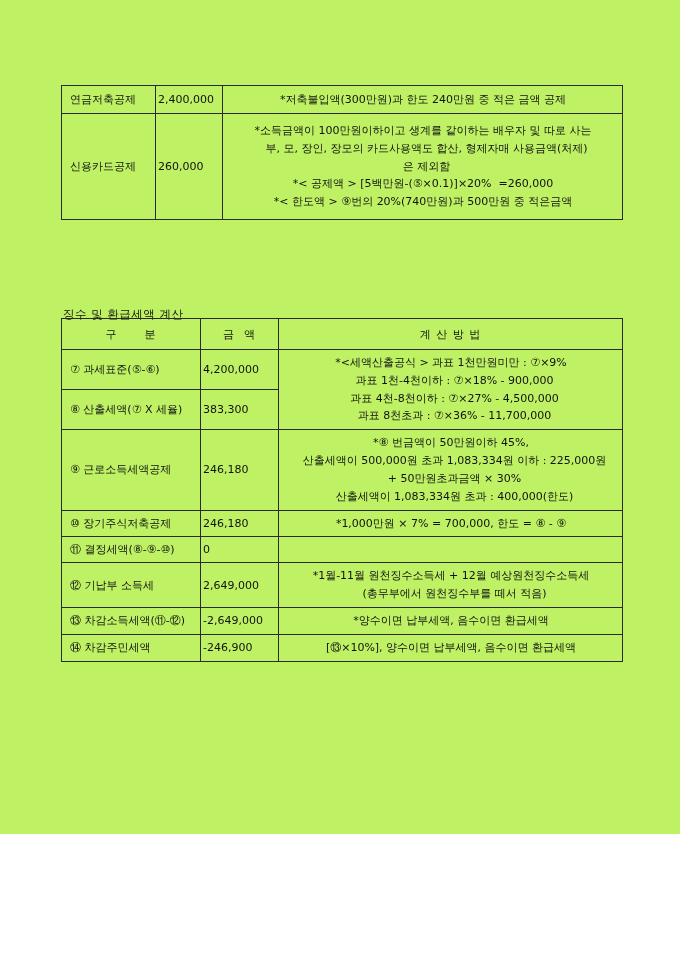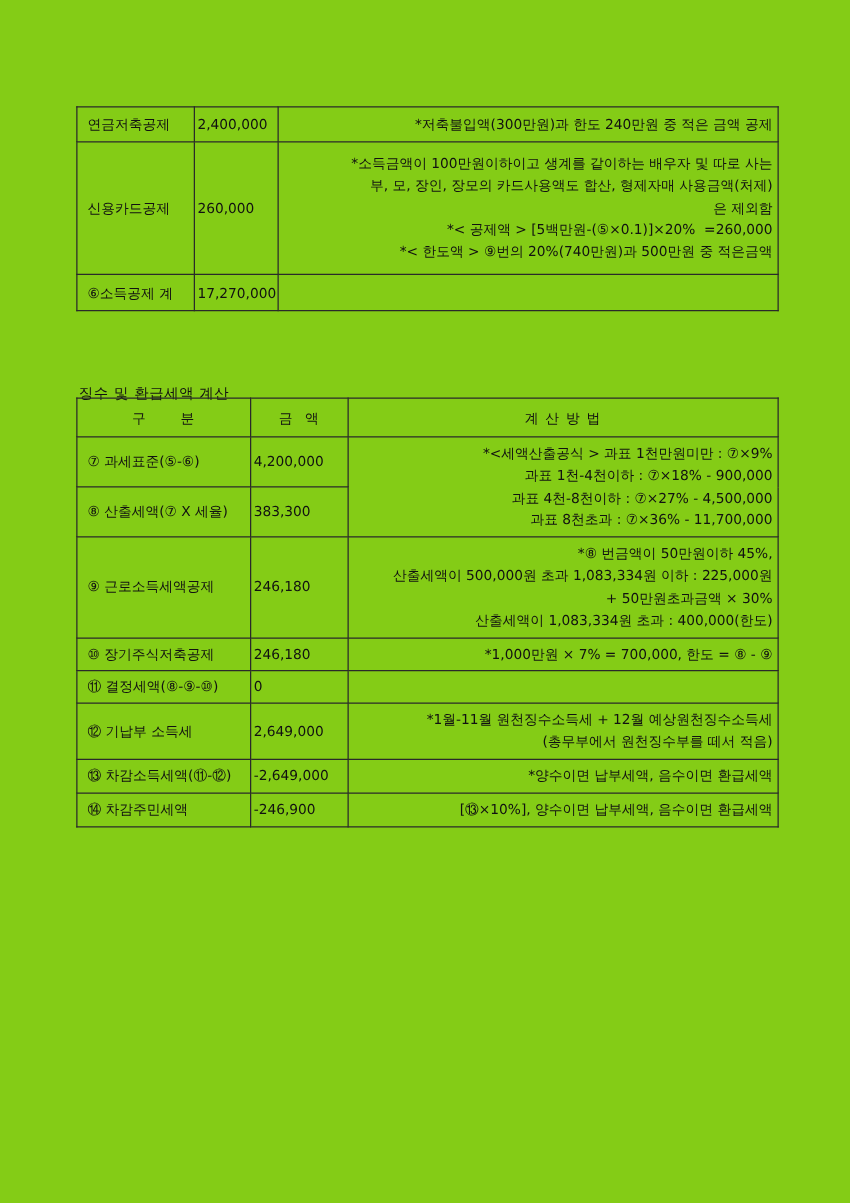"연금저축공제" .page { background: #84cc16 -> #bef264; height: 962px -> 834px }
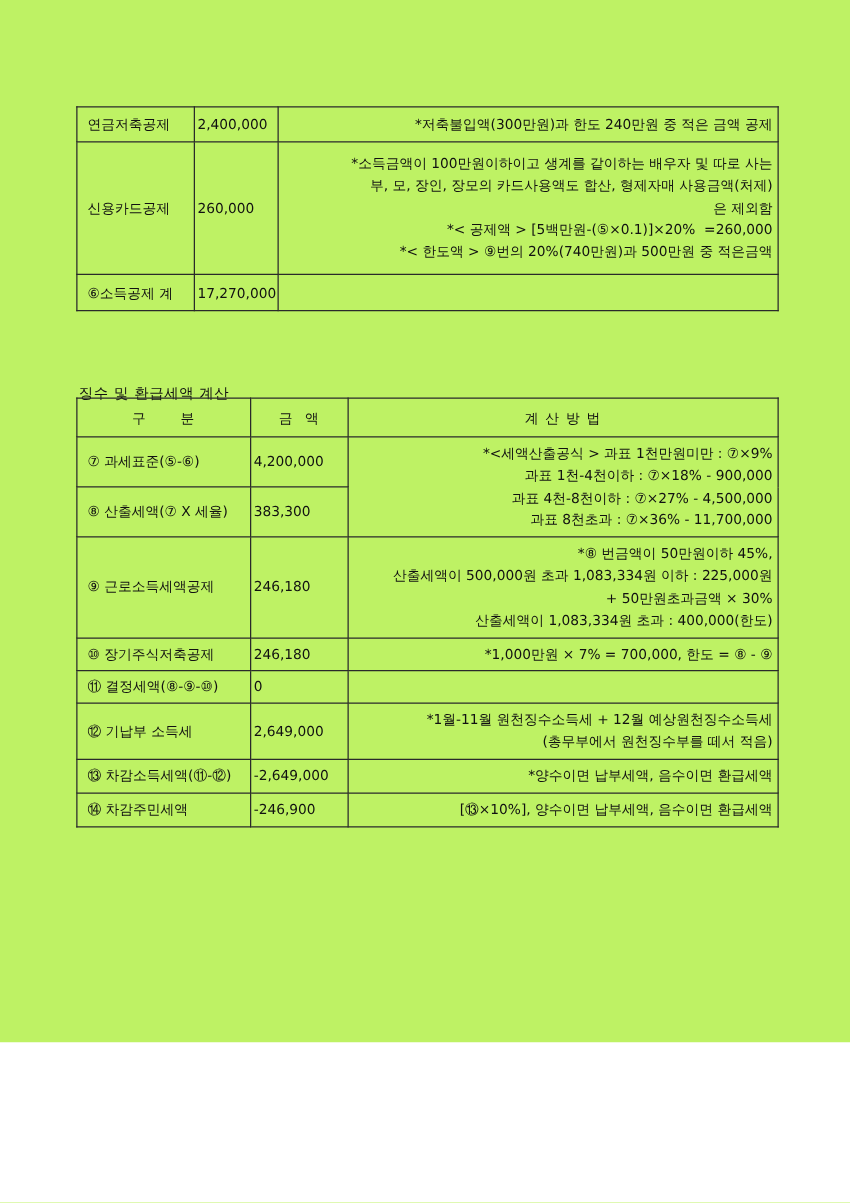"*저축불입액(300만원)과 한도 240만원 중 적은" .c-method { text-align: right -> center }
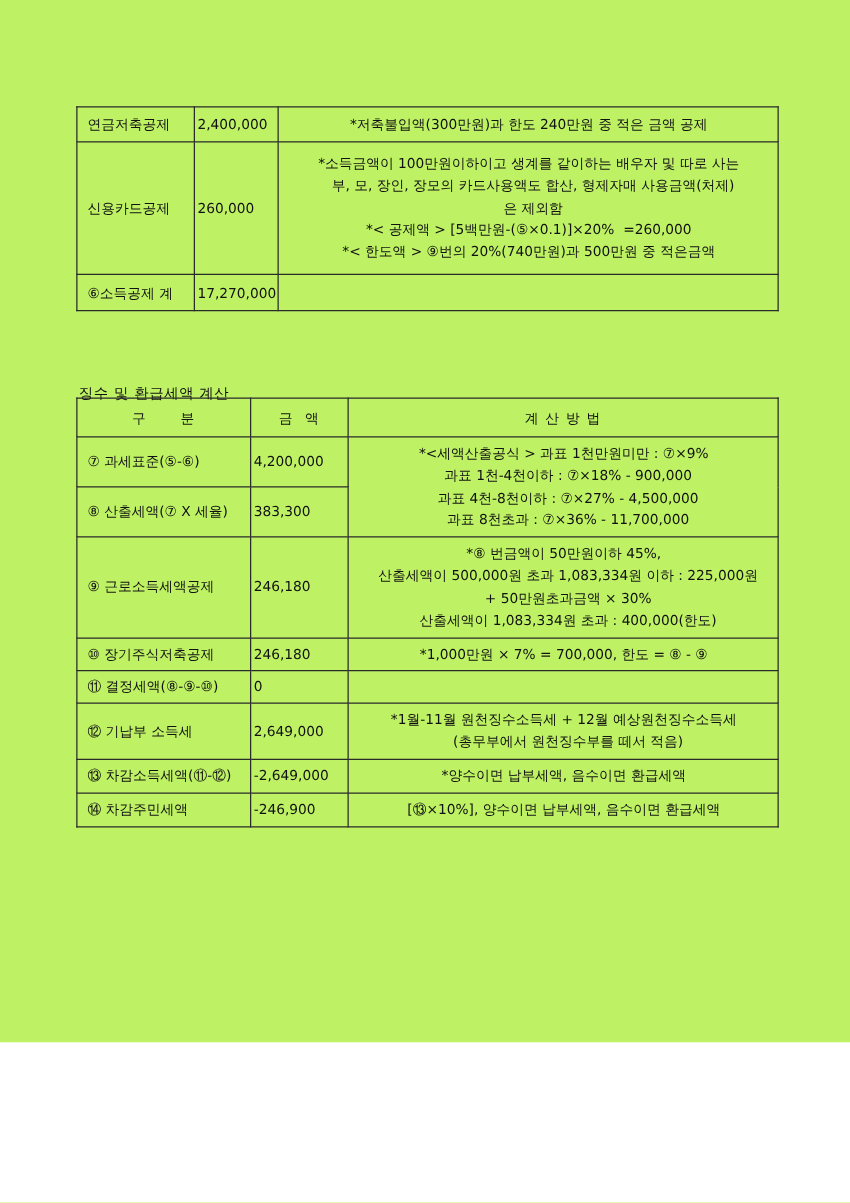"⑥소득공제 계" tr { html: <tr> <td>⑥소득공제 계</td> <td>17,270,000</td> <td></td> </tr> -> none }
